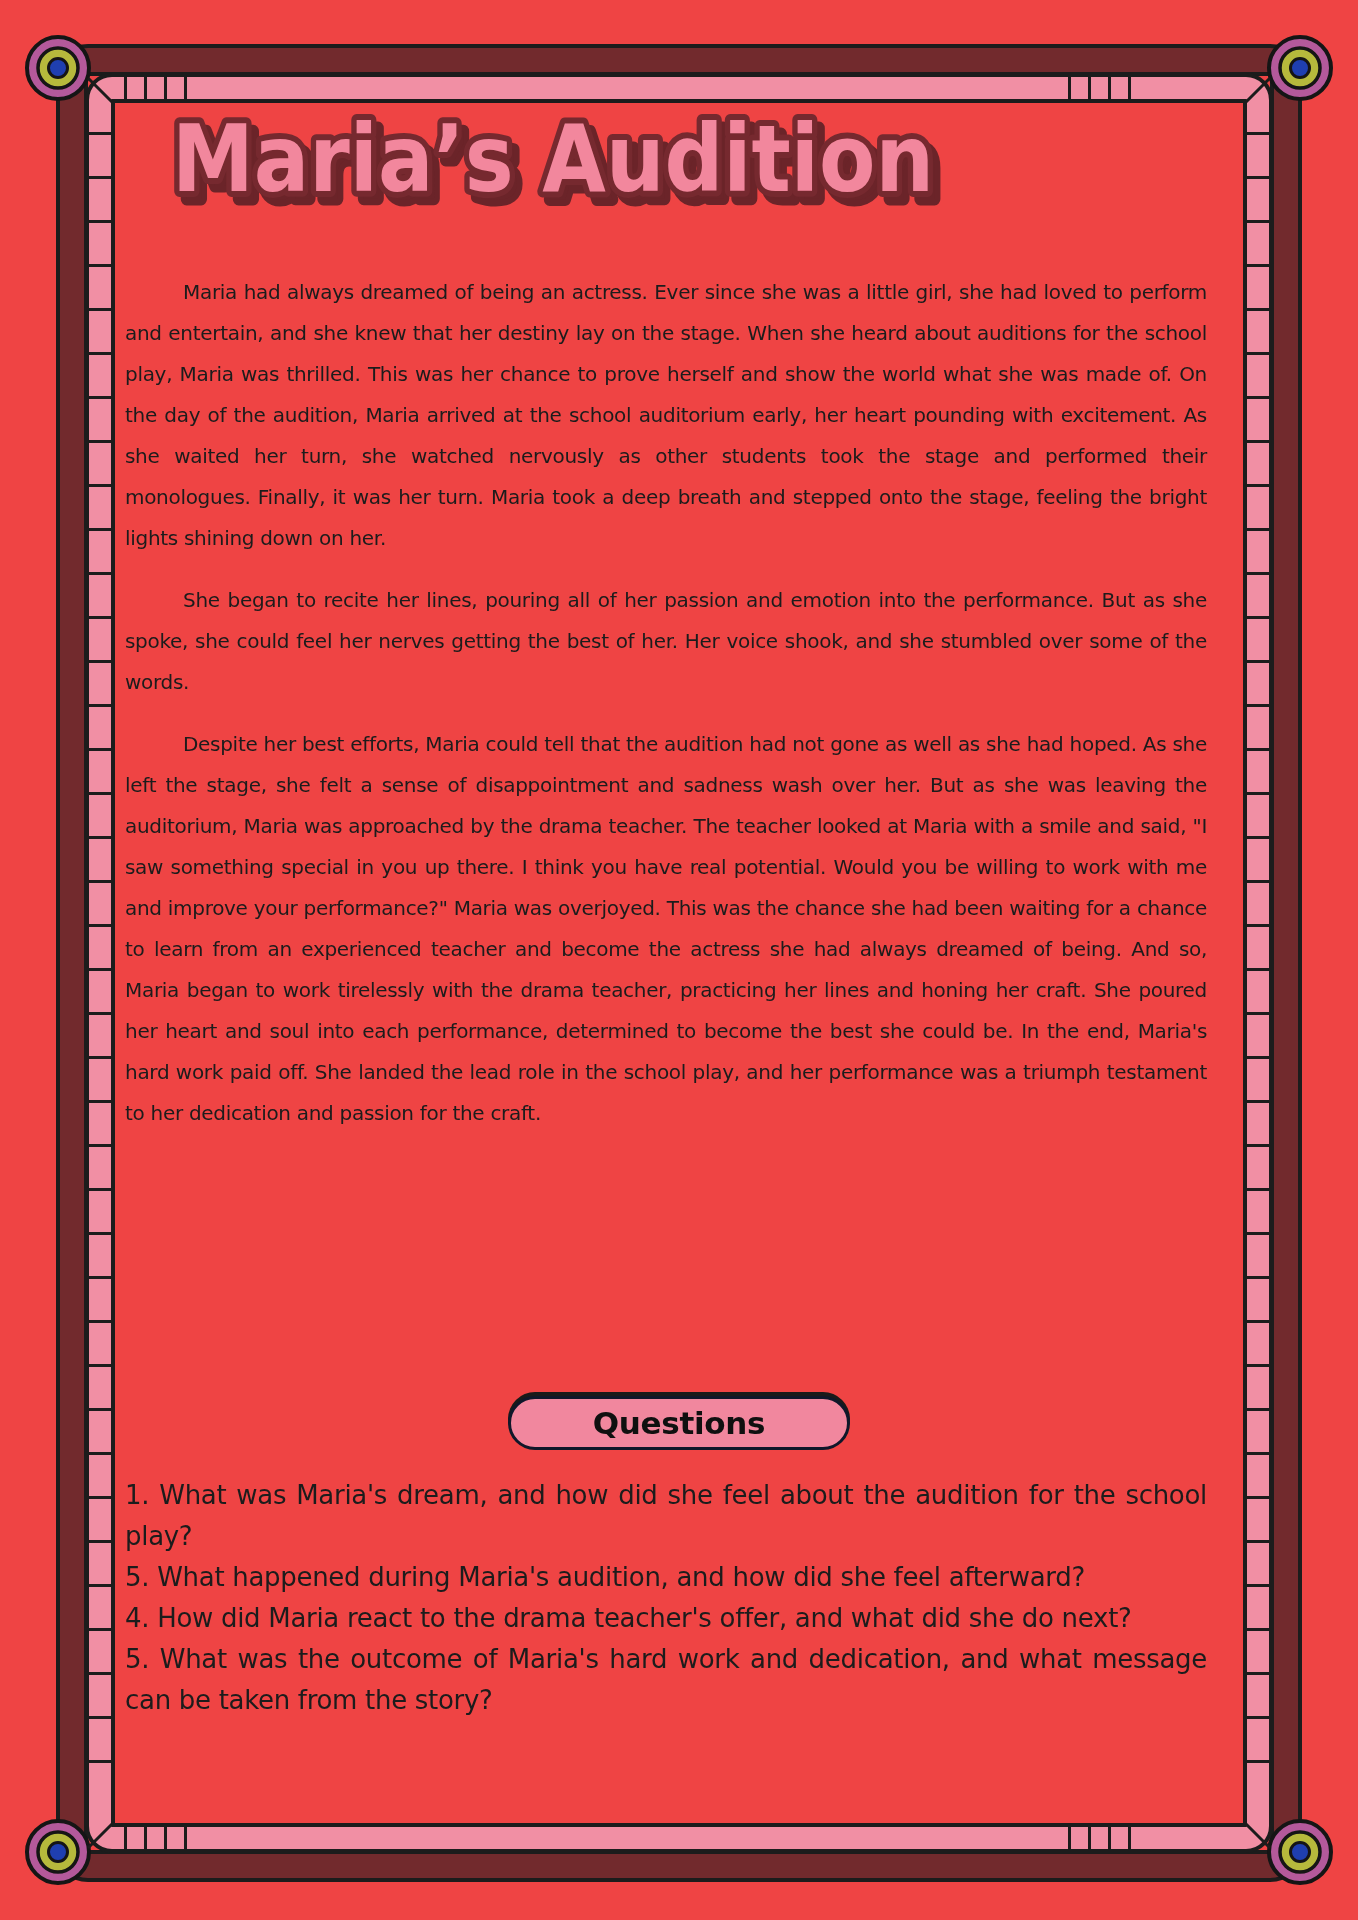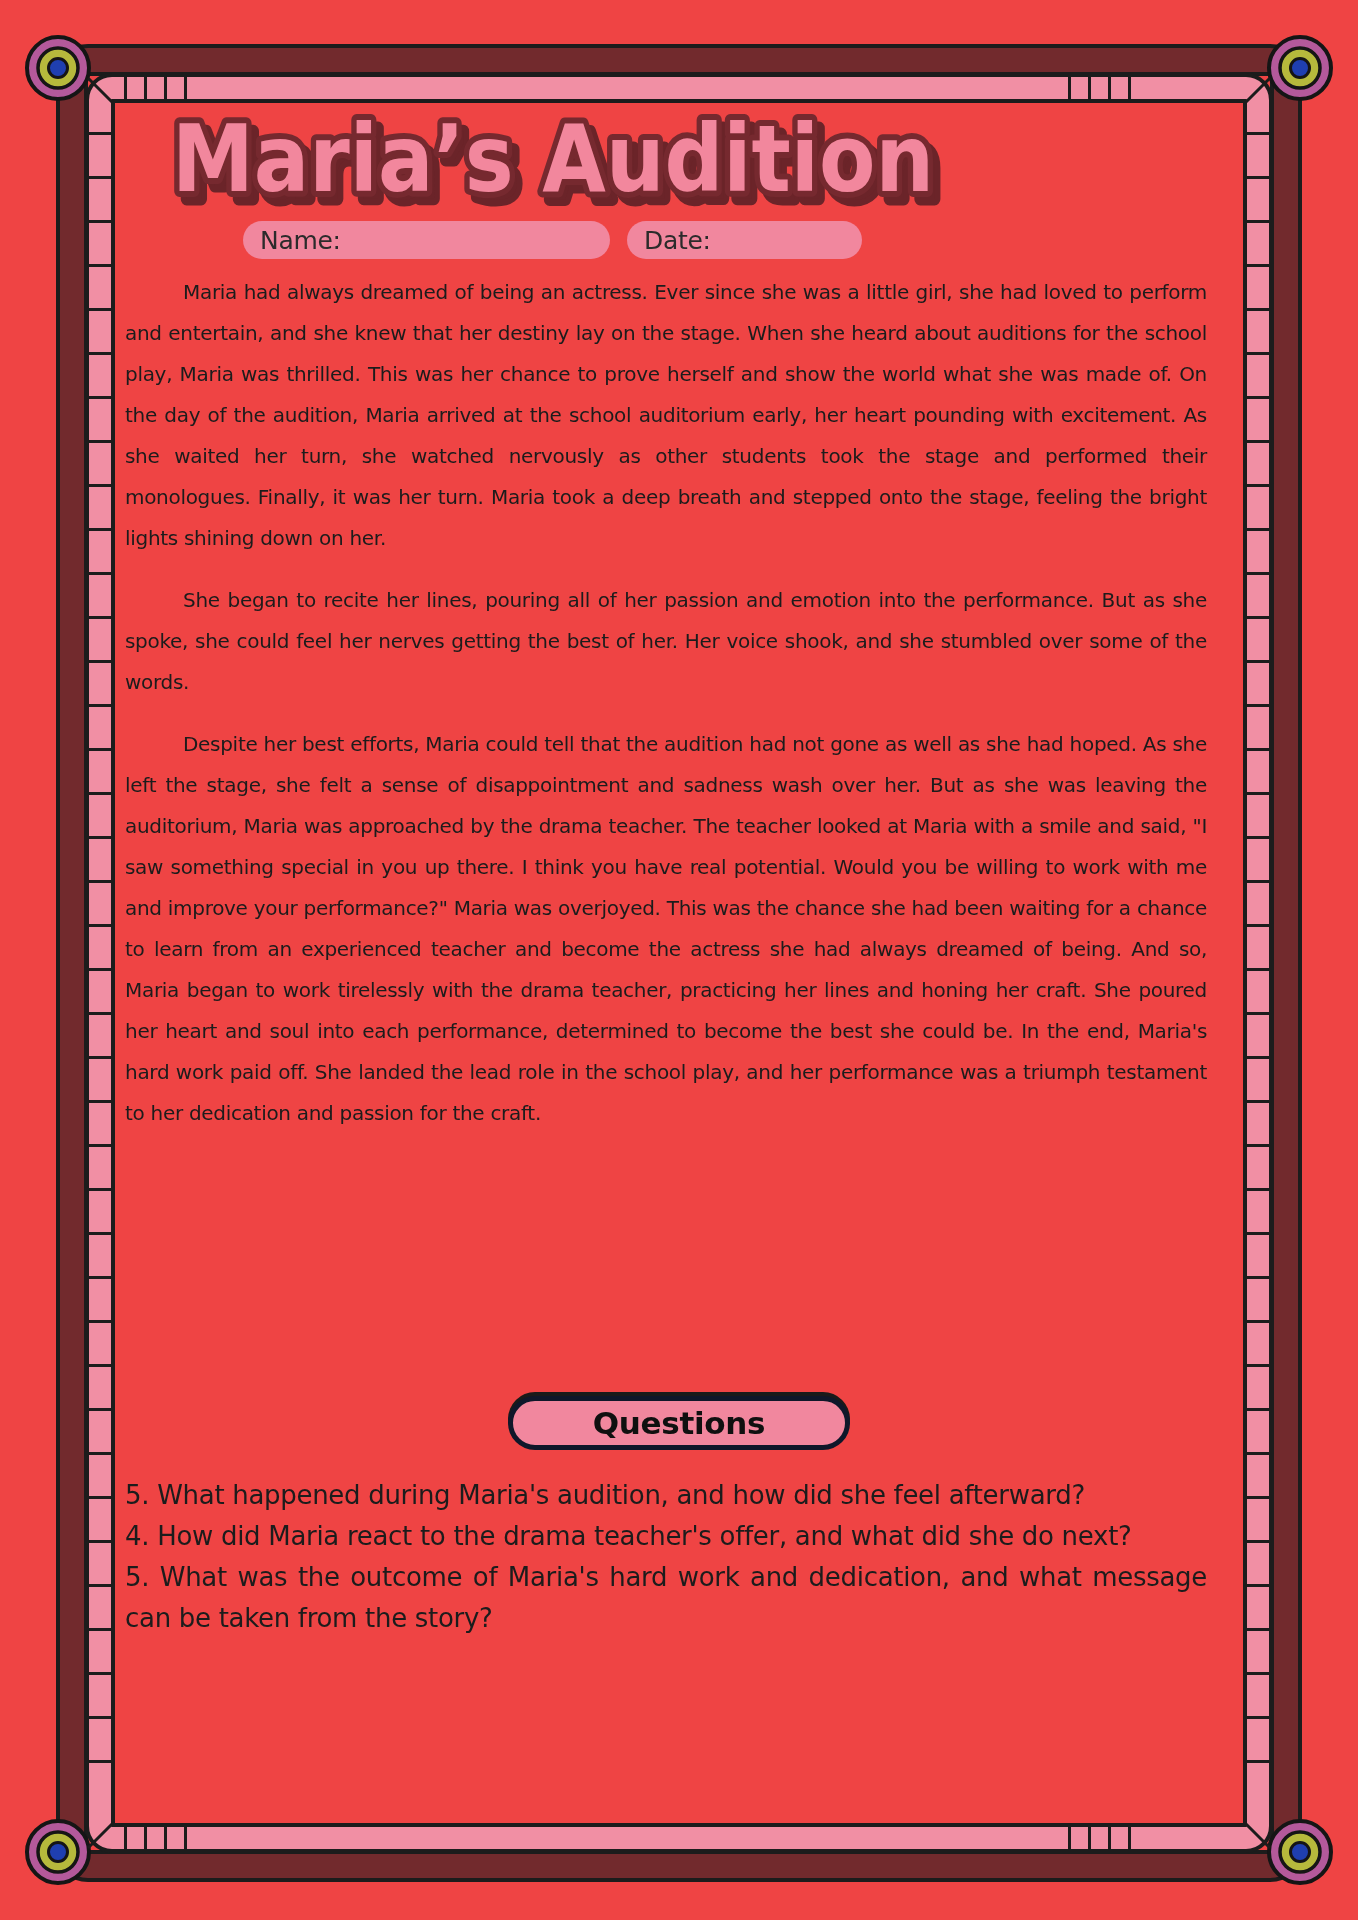"Name:" div.fields { html: <div> <div> <span>Name:</span> </div> <div> <span>Date:</span> </div> </div> -> none }
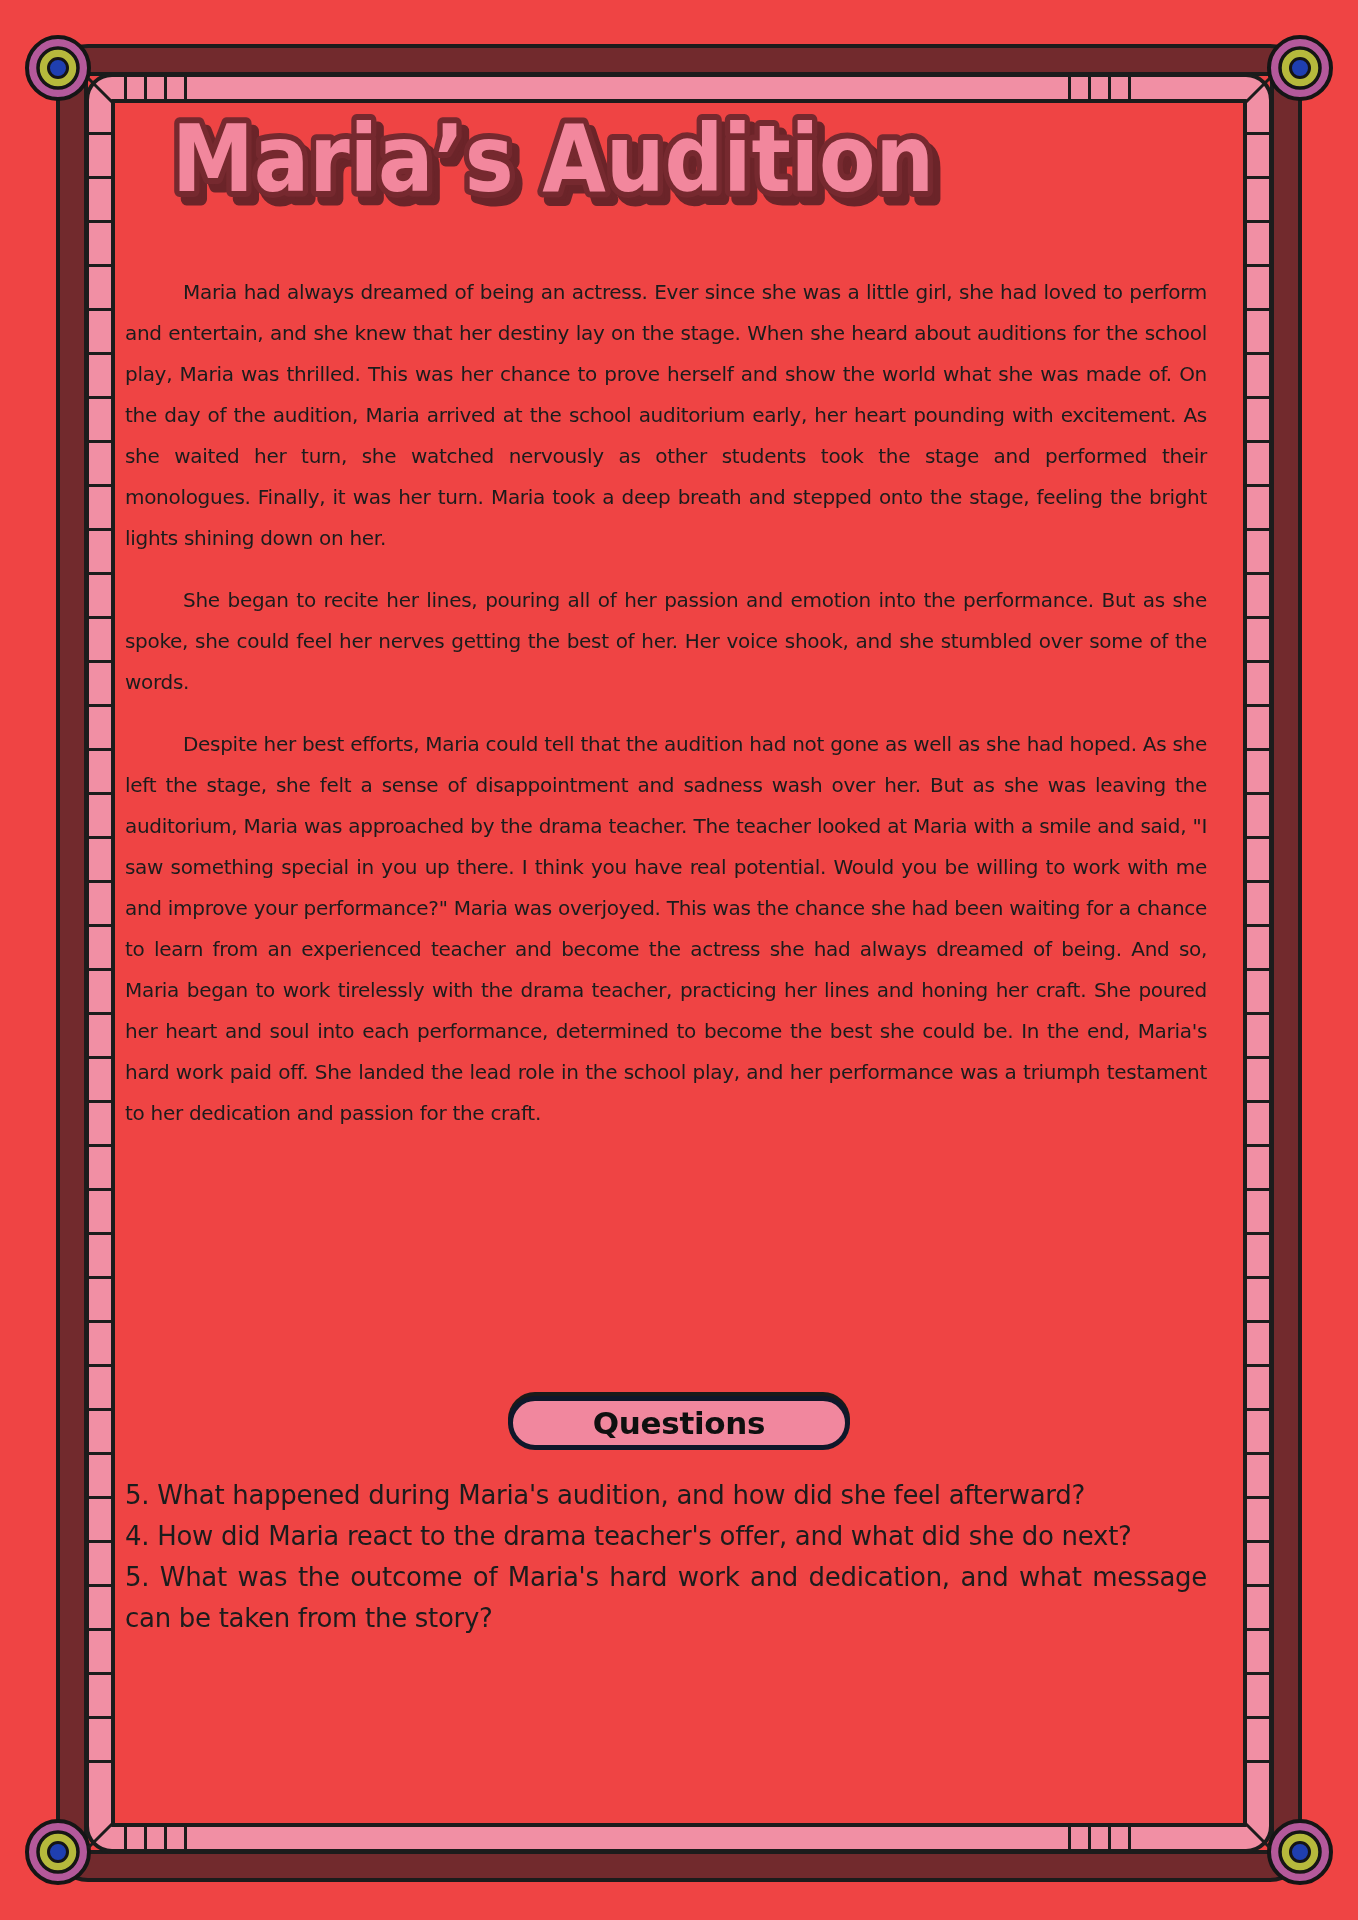"Questions" .questions-pill { border: 5px solid #0f172a -> 3px solid #0f172a }
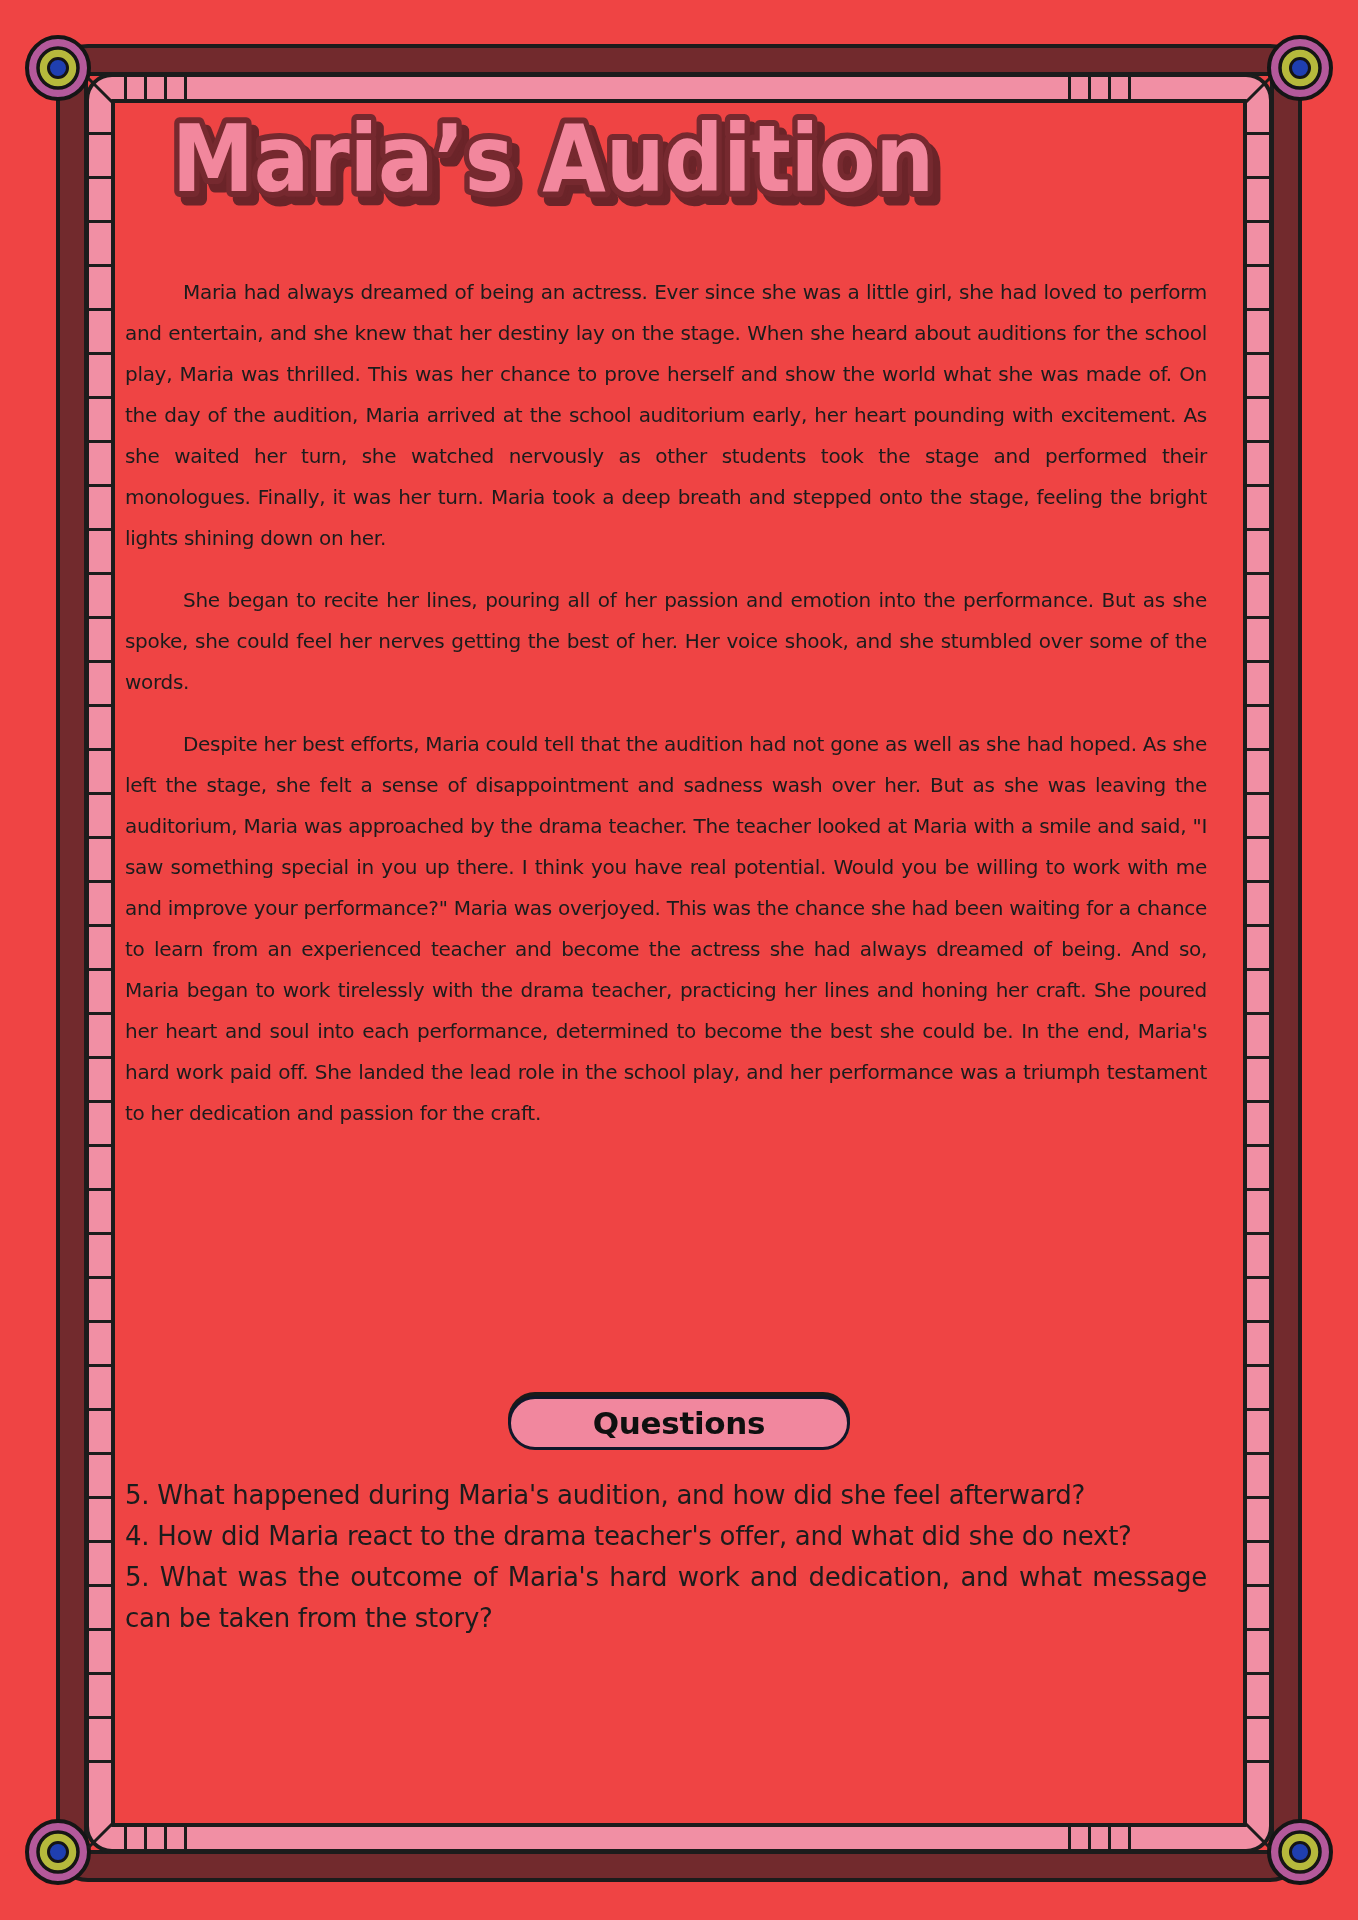"1. What was Maria's dream," div { html: none -> <div>1. What was Maria's dream, and how did she feel about the audition for the school play?</div> }
